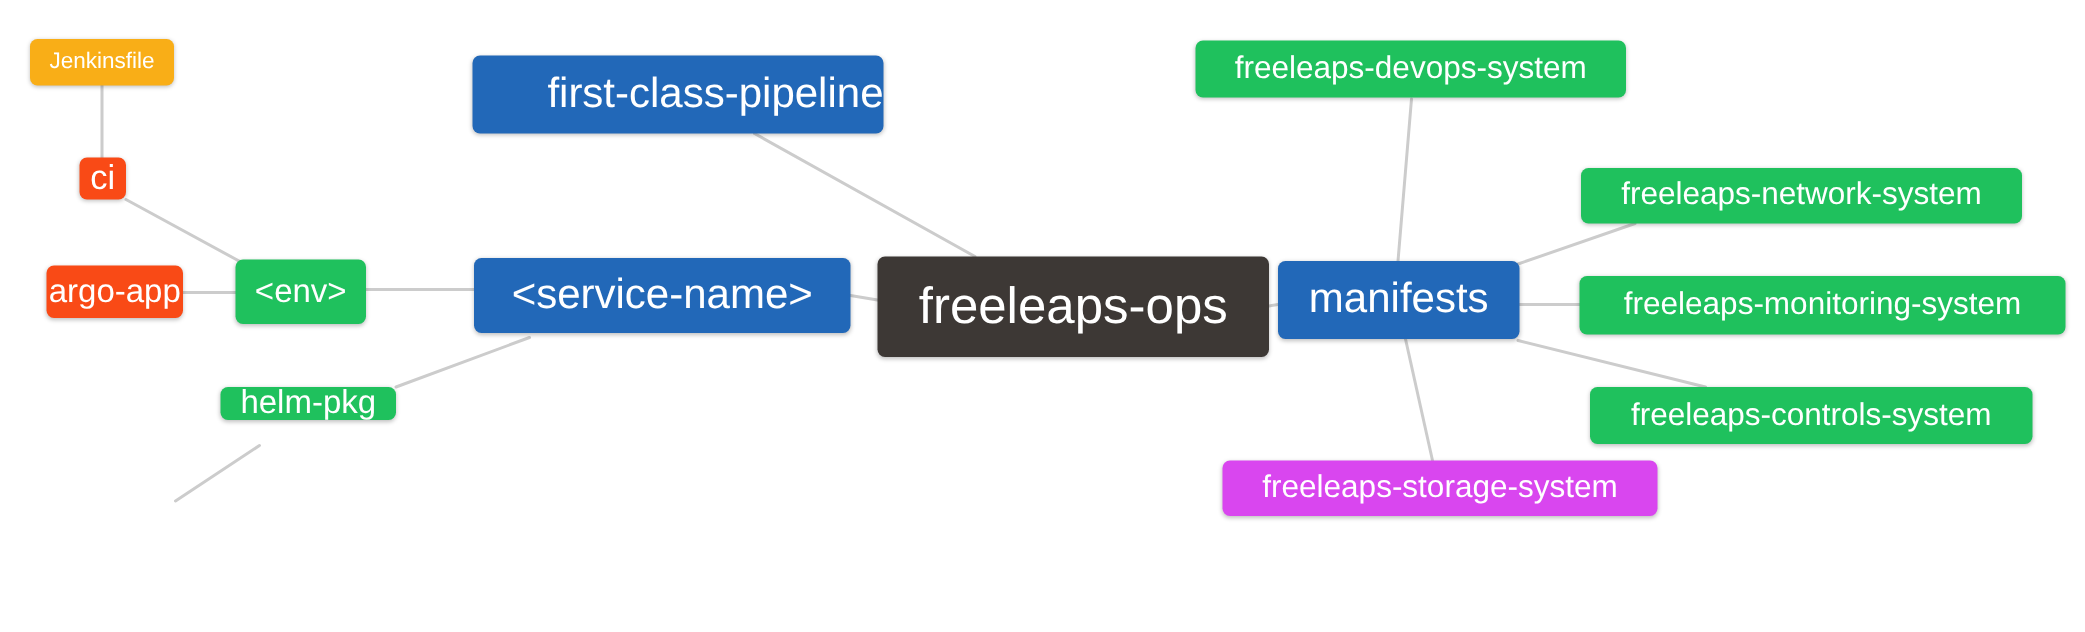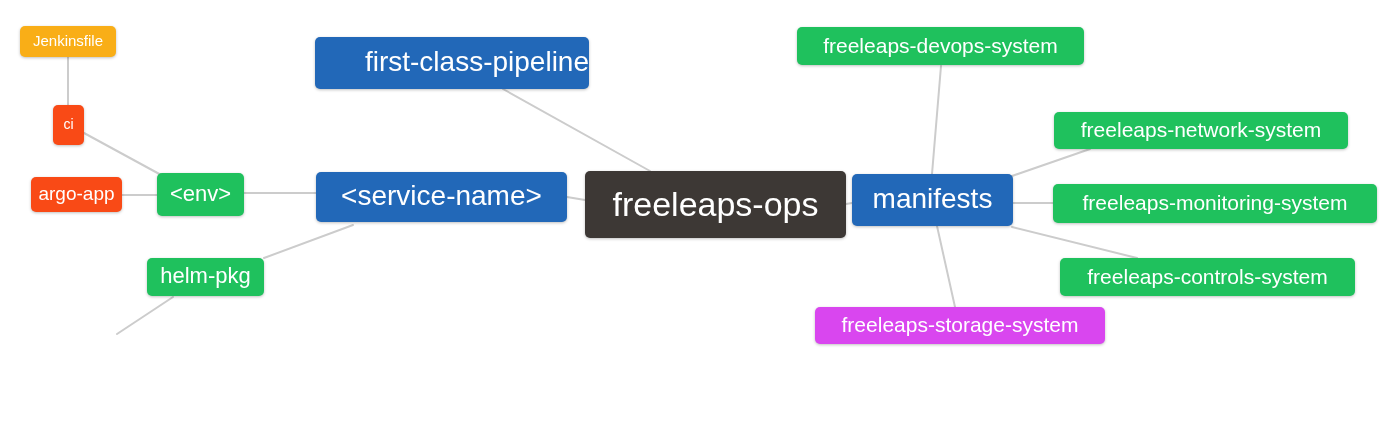"ci" div.node { font-size: 14px -> 23px; height: 40px -> 28px }
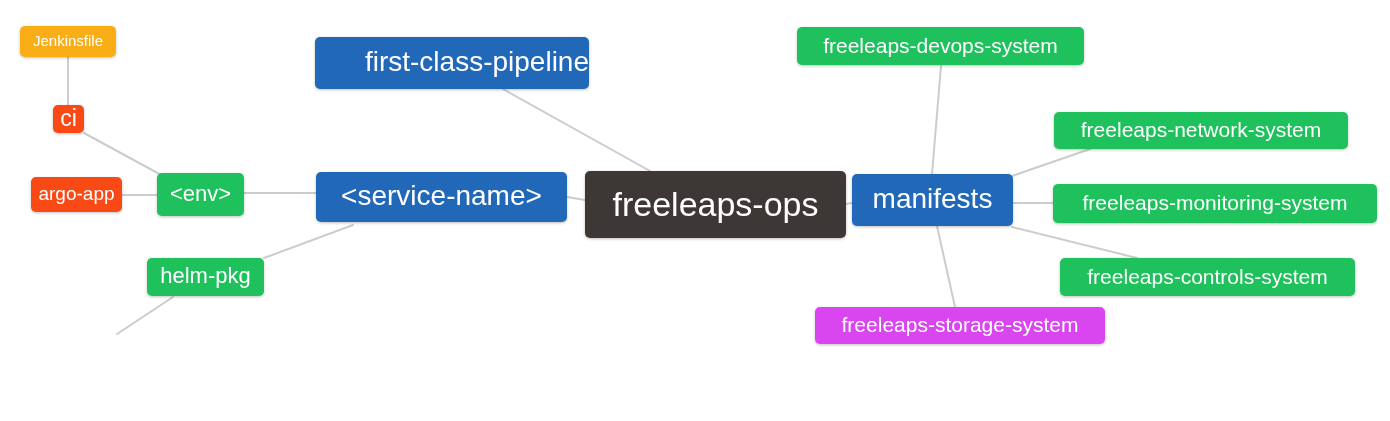"argo-app" div.node { font-size: 19px -> 22px }
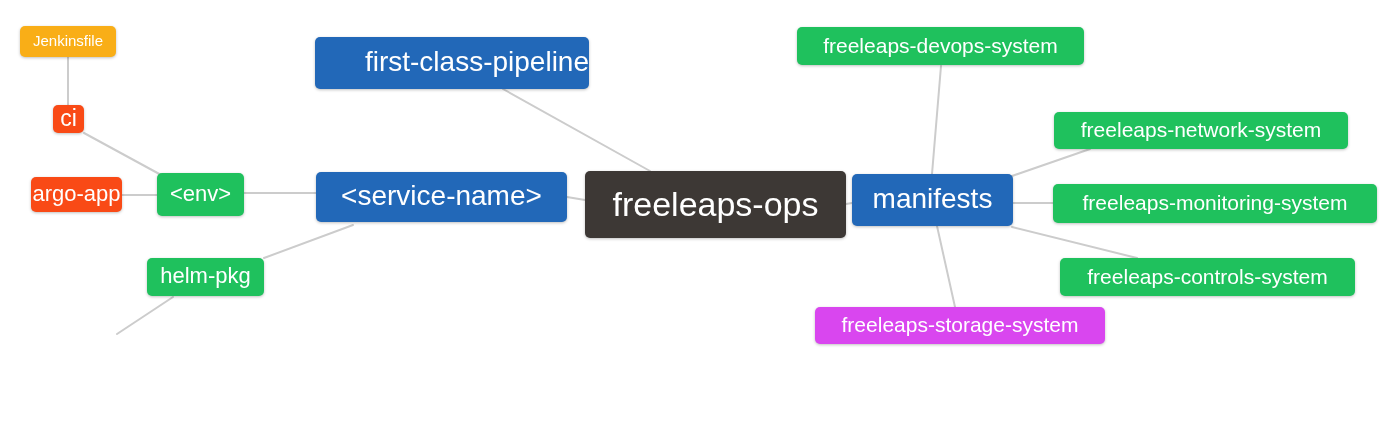"helm-pkg" div.node { height: 38px -> 22px }
